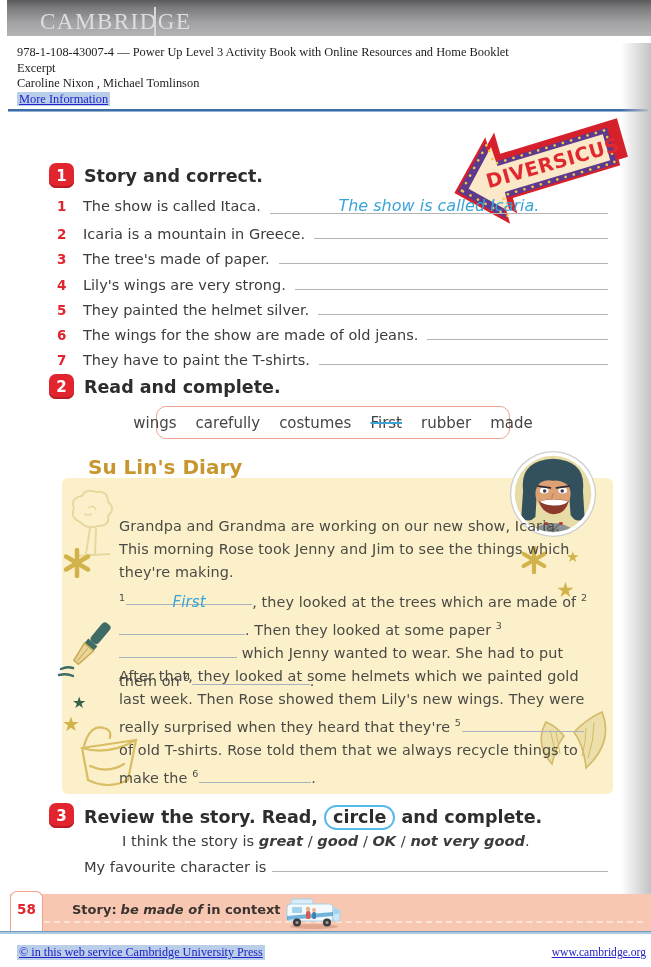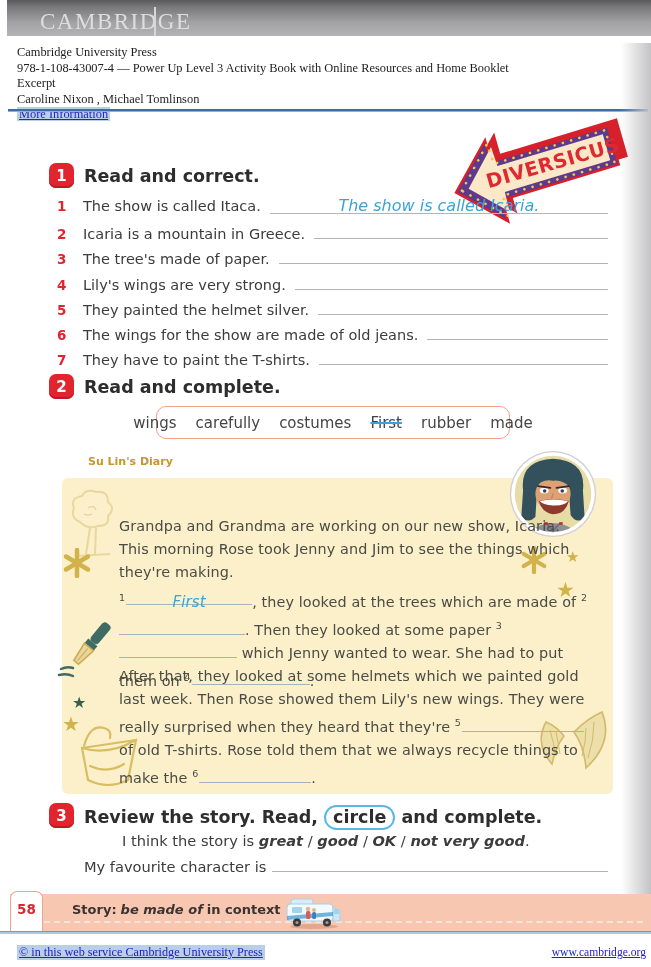"Cambridge University Press" div { html: <div>Cambridge University Press</div> -> none }
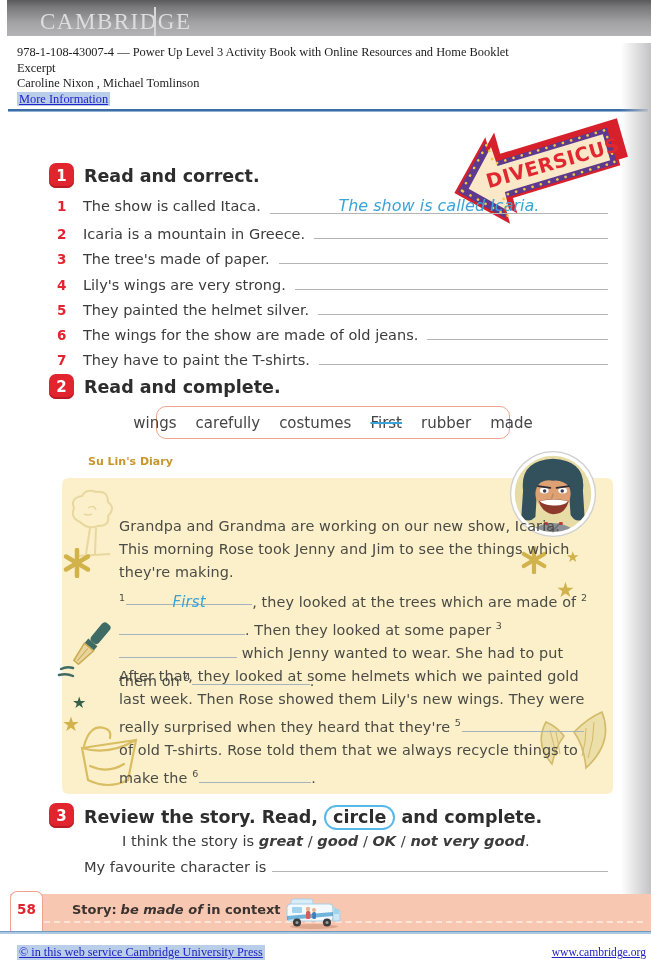"Read and correct." div.extitle { text: Read -> Story }
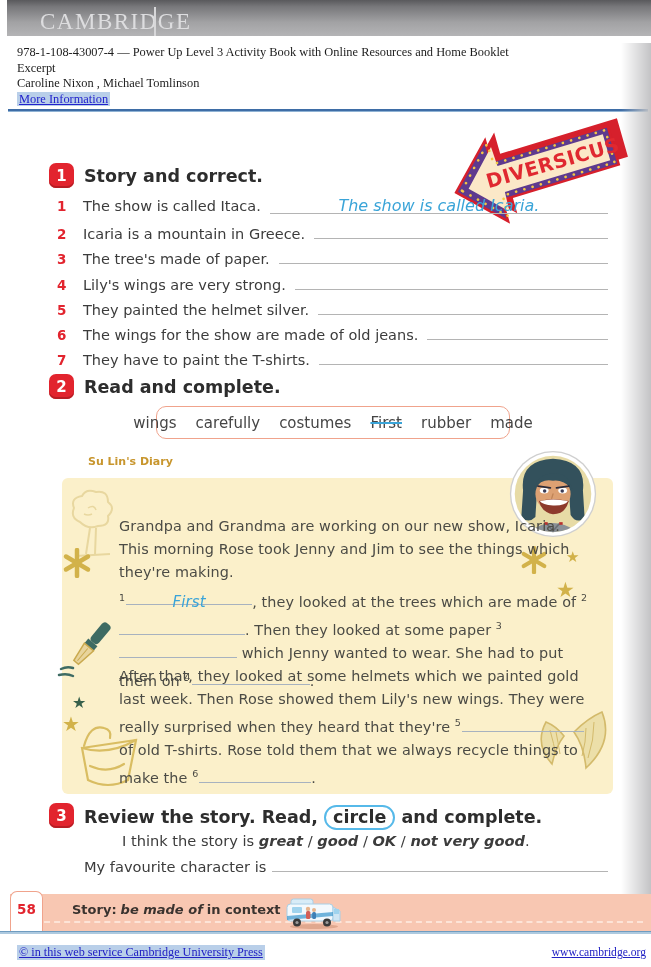"Su Lin's Diary" .diary-heading { font-size: 11px -> 20px }
